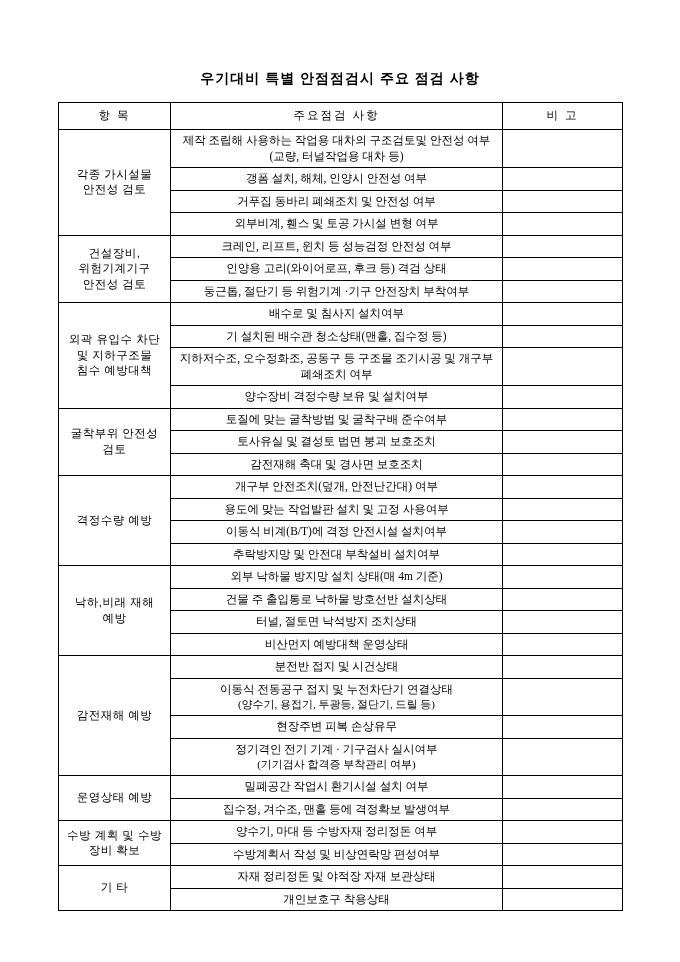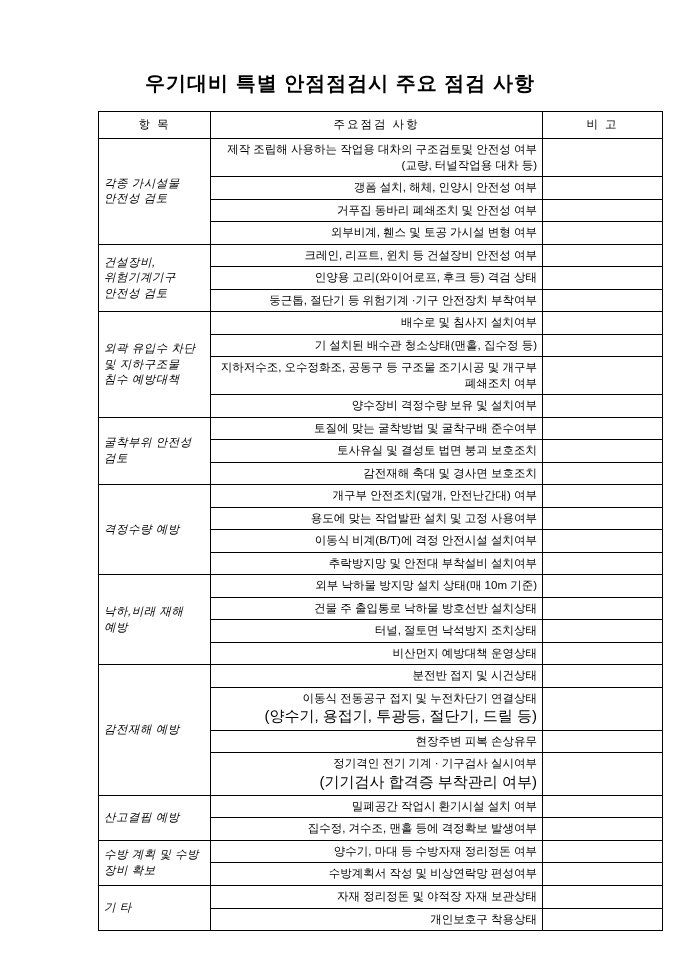"우기대비 특별 안점점검시 주요 점검" .doc-title { font-size: 20px -> 14px }
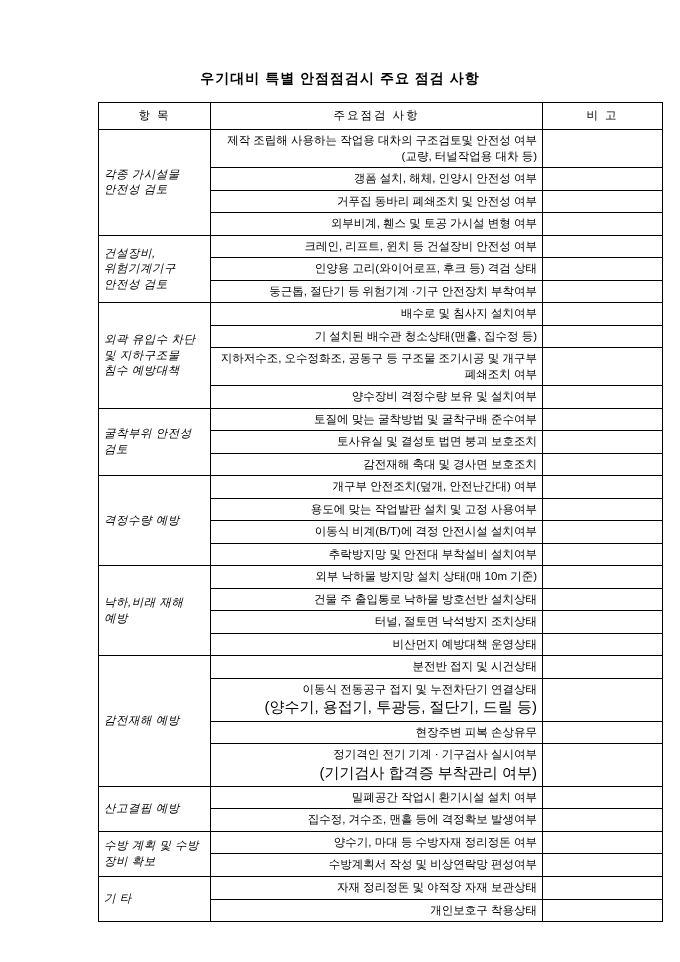"항 목" table.check-table { margin-left: 40px -> none }
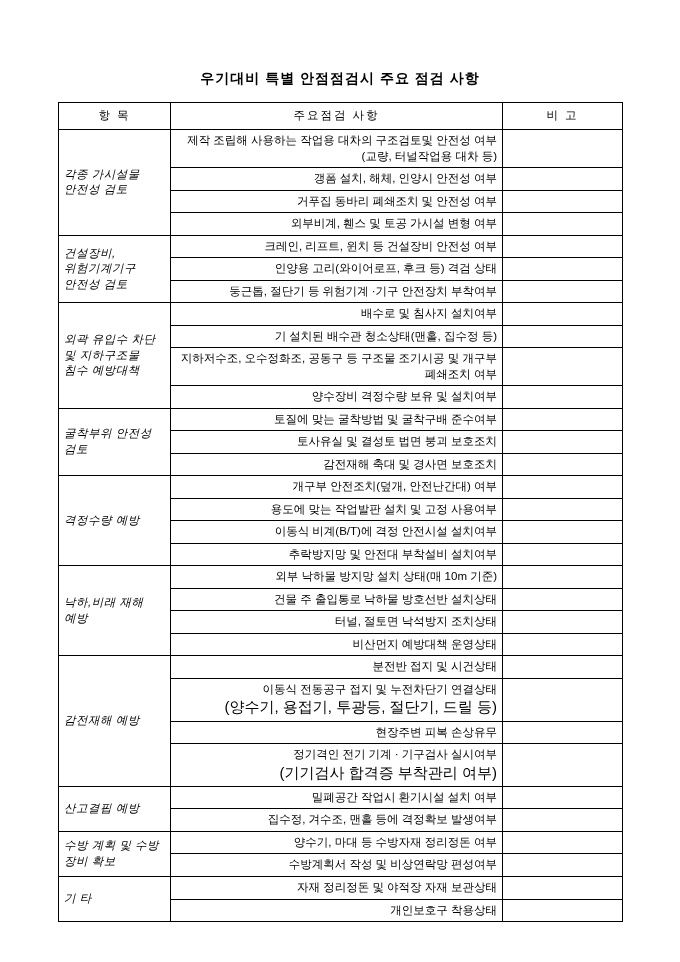"제작 조립해 사용하는 작업용 대차의" td.item { font-family: none -> Liberation Serif, serif; text-align: right -> center }
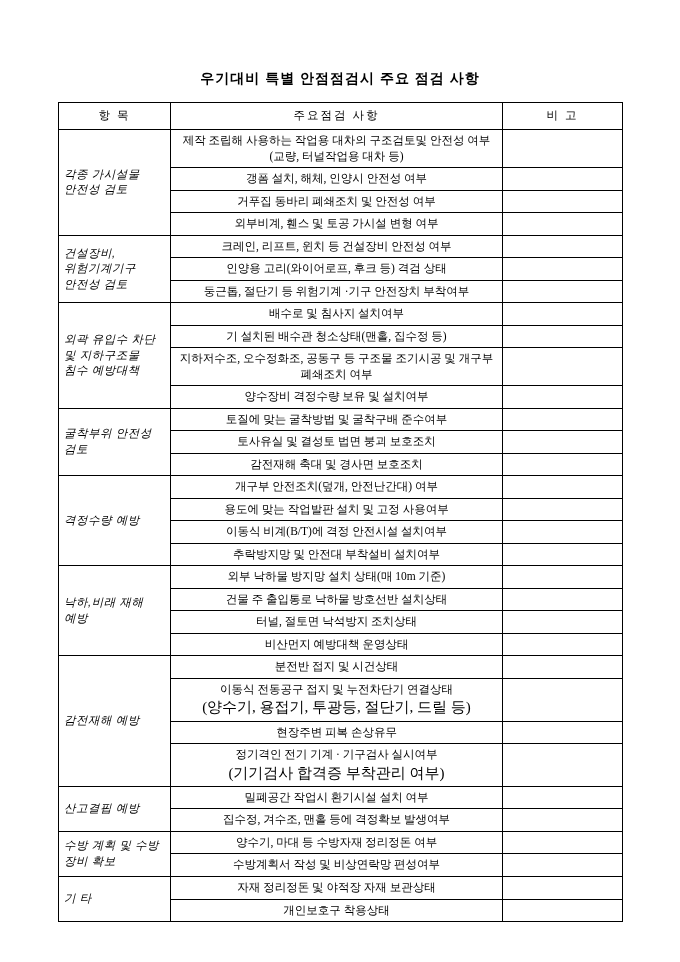"각종 가시설물" td.cat { font-style: italic -> none; text-align: left -> center }
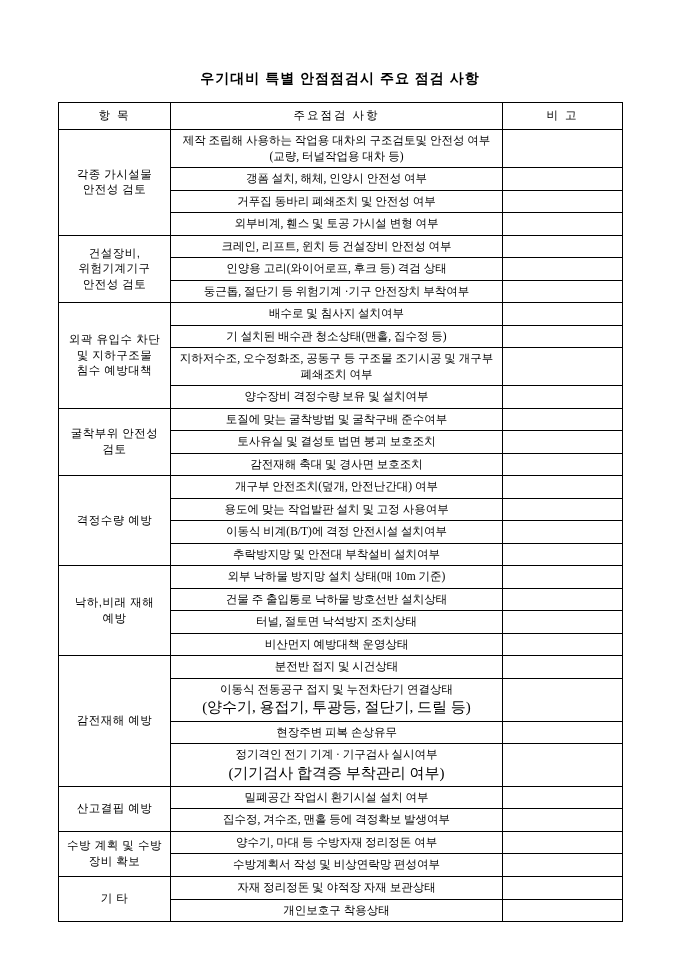"크레인, 리프트, 윈치 등 건설장비" td.item { text: 건설장비 -> 성능검정 }
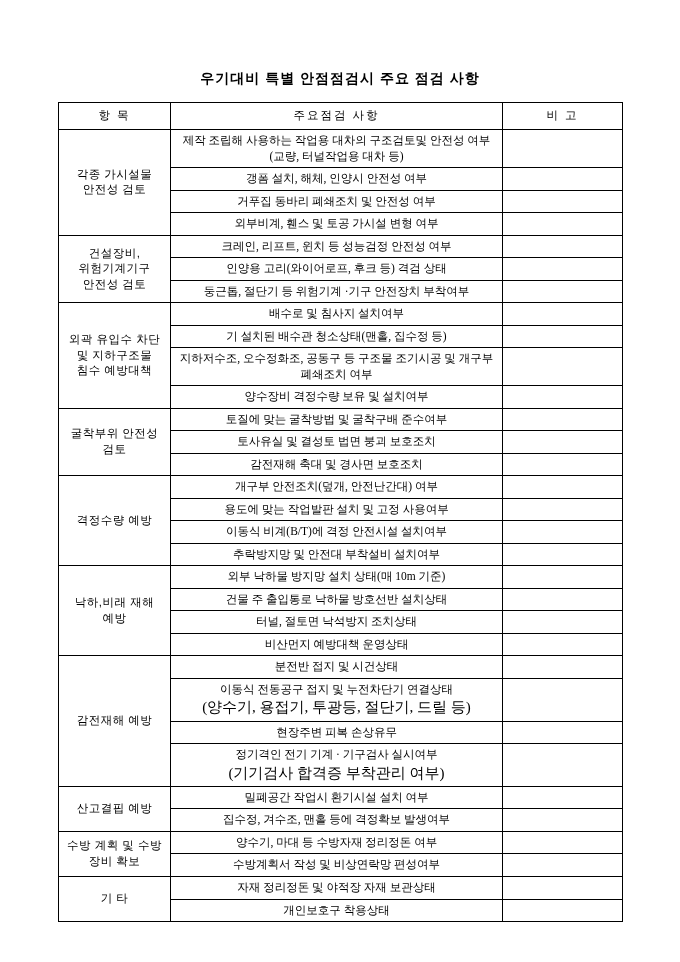"외부 낙하물 방지망 설치 상태(매" td.item { text: 10m -> 4m }
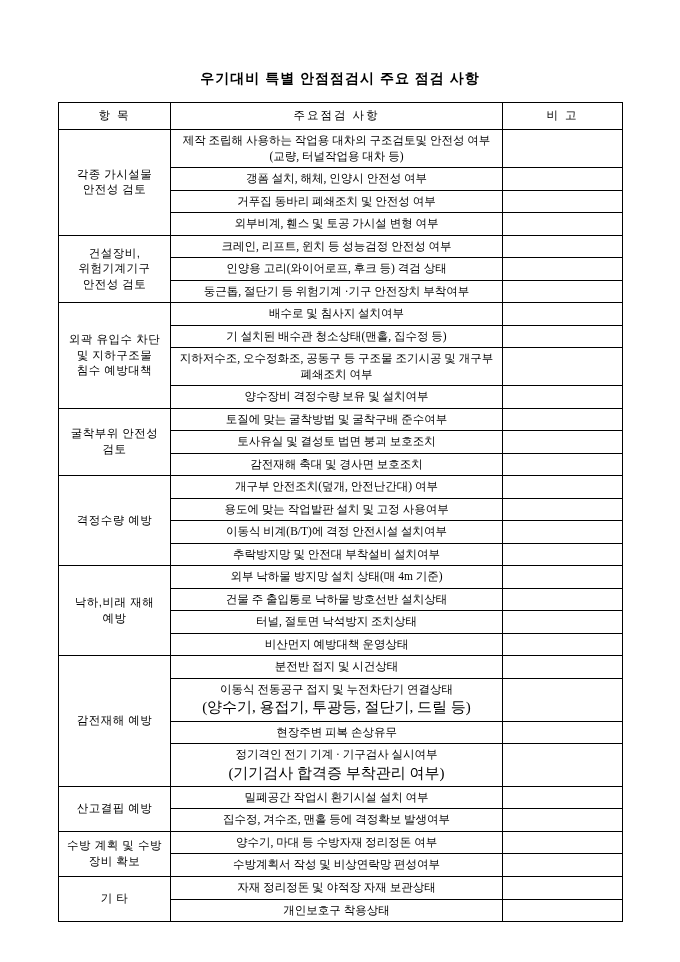"(양수기, 용접기, 투광등, 절단기, 드릴" .sub { font-size: 15px -> 11px }
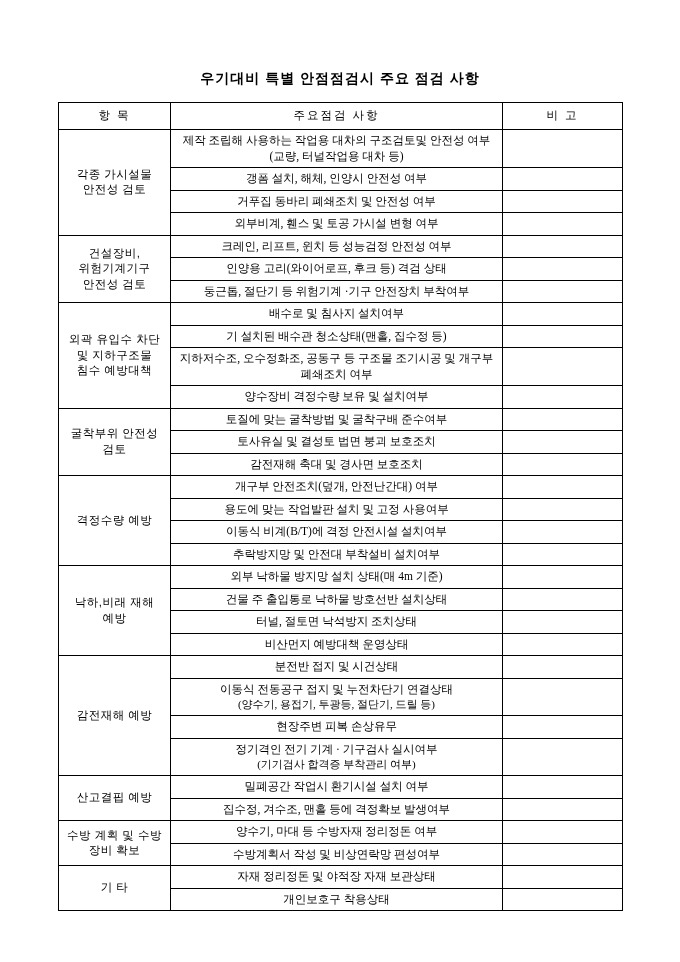"산고결핍 예방" td.cat { text: 산고결핍 -> 운영상태 }
